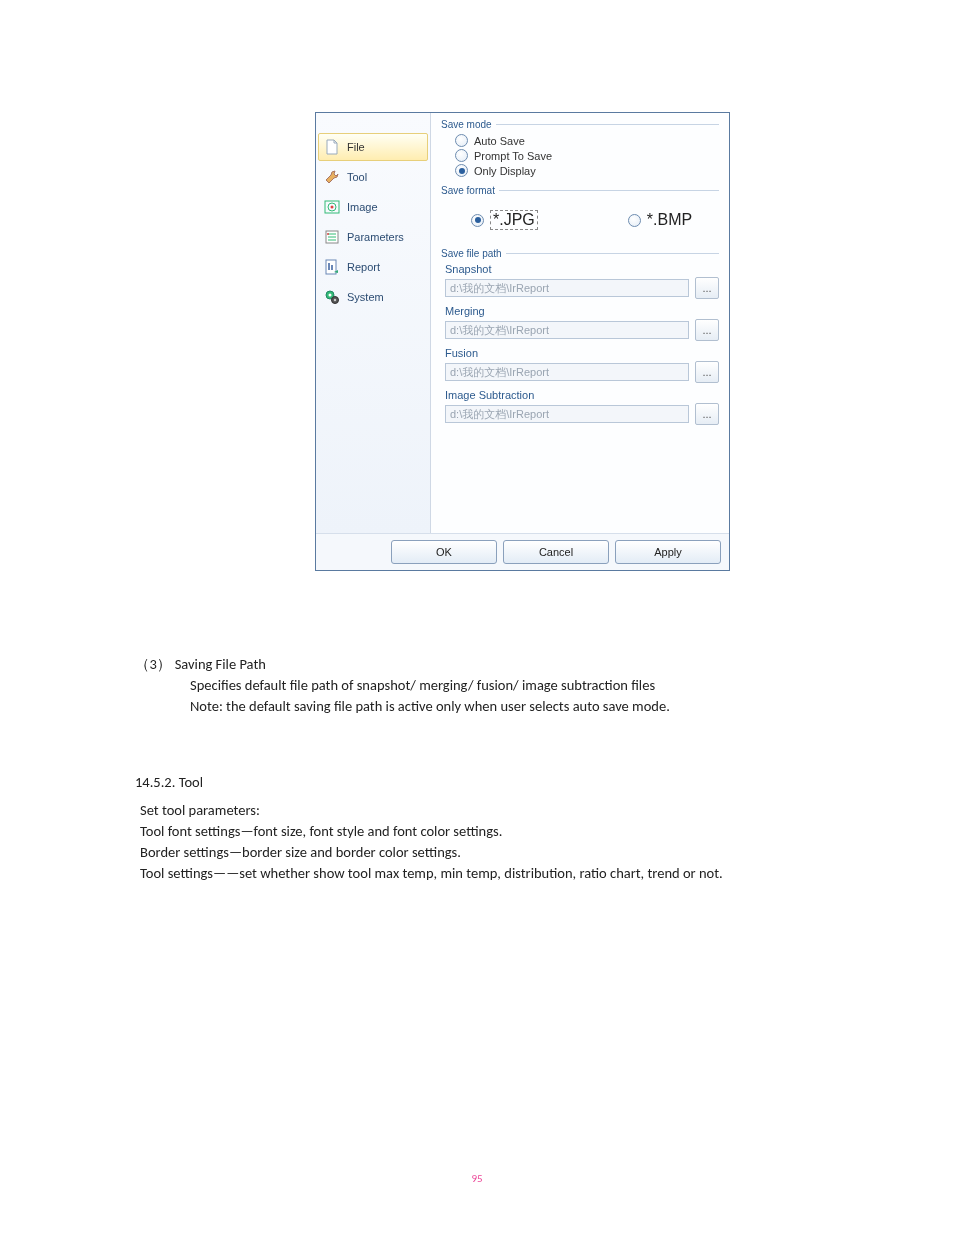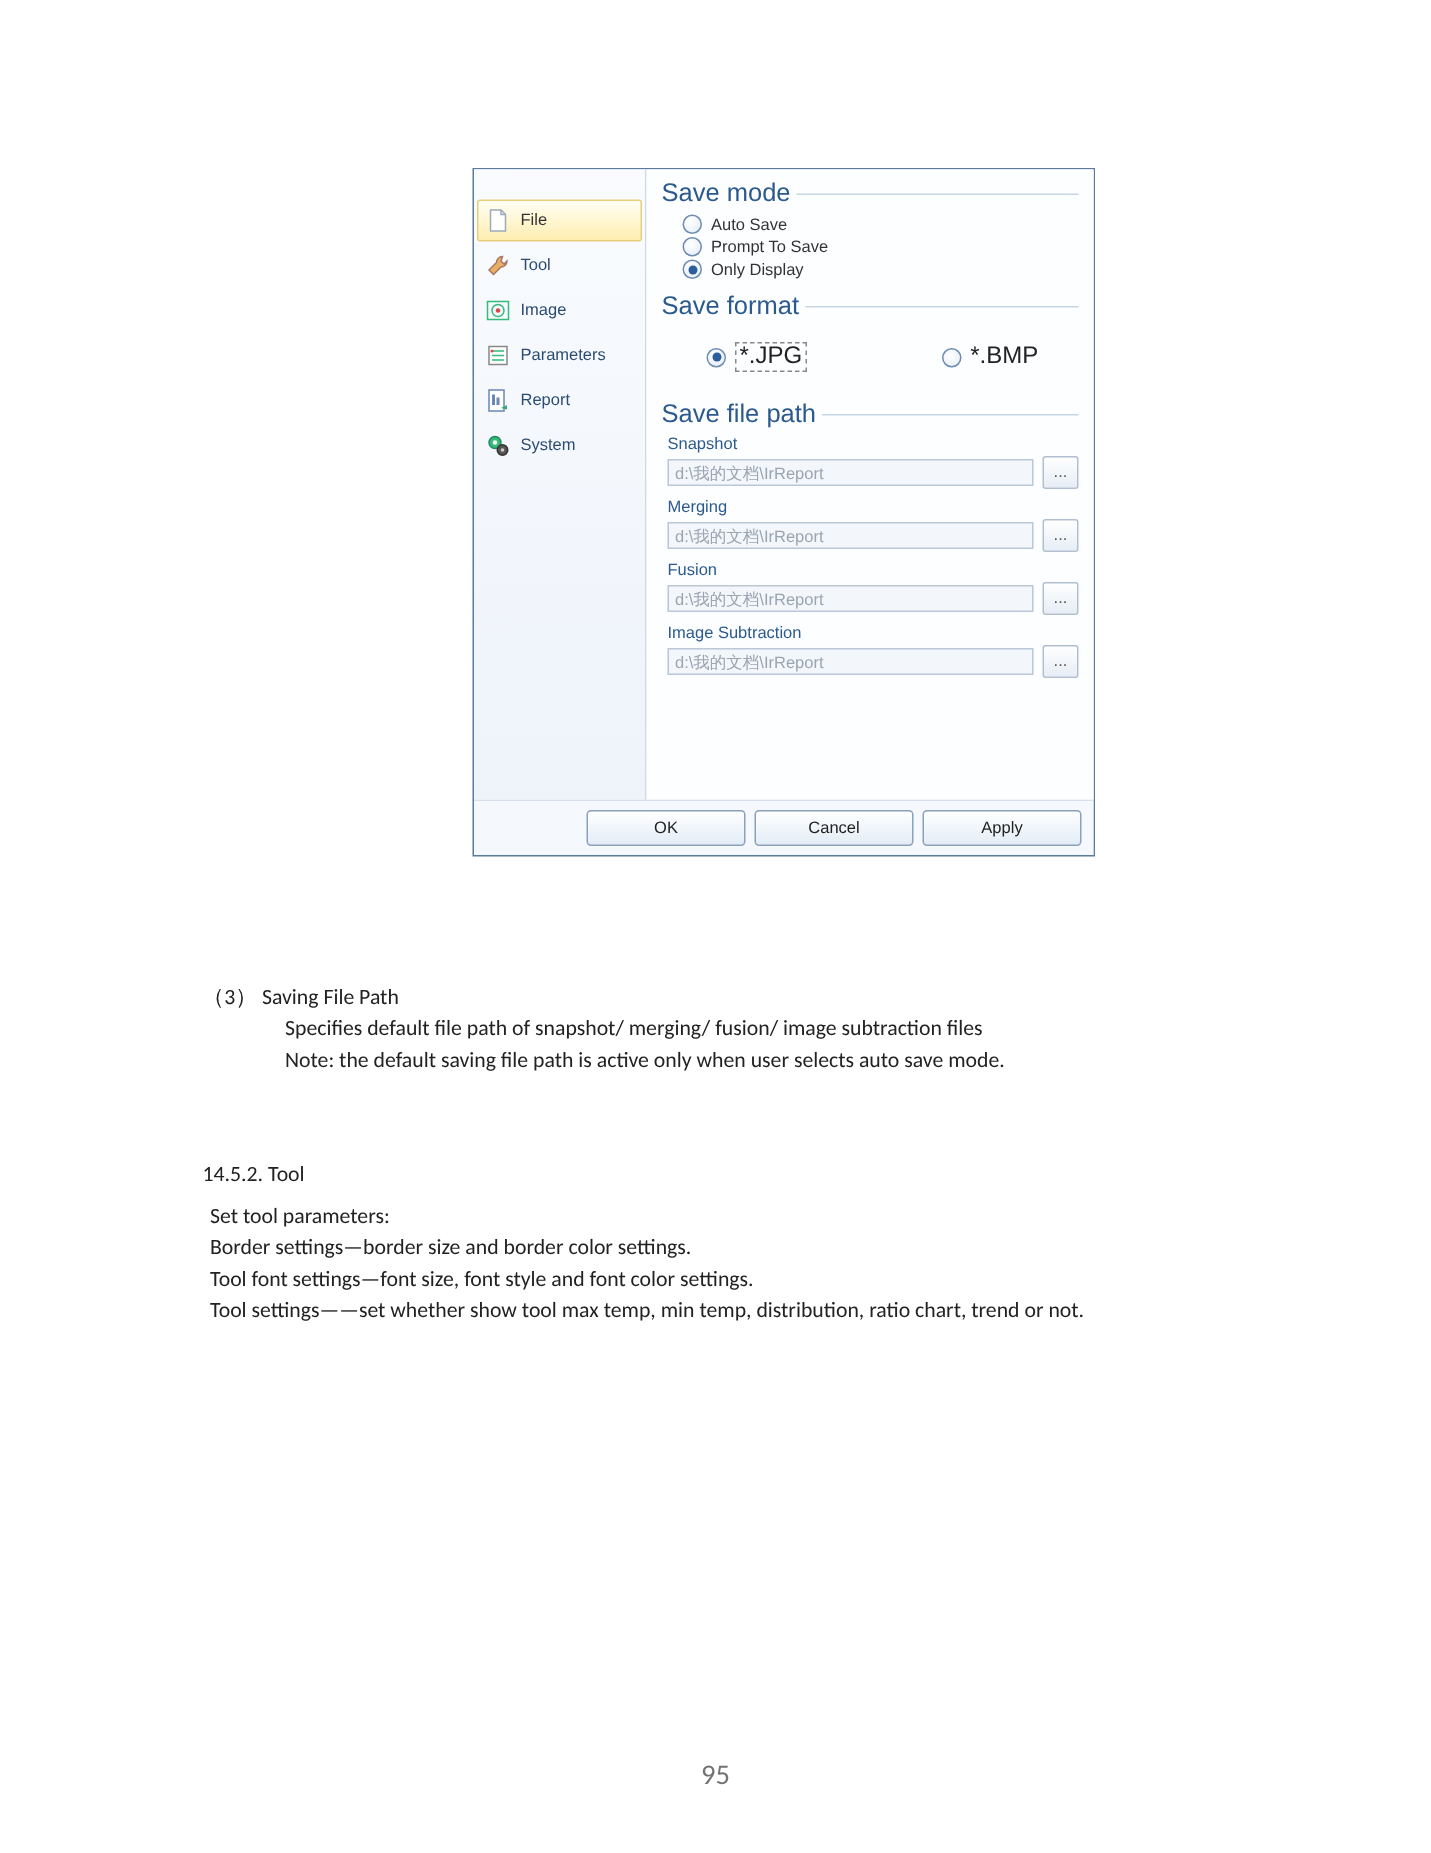"Save mode" .group-title { font-size: 17px -> 10px }
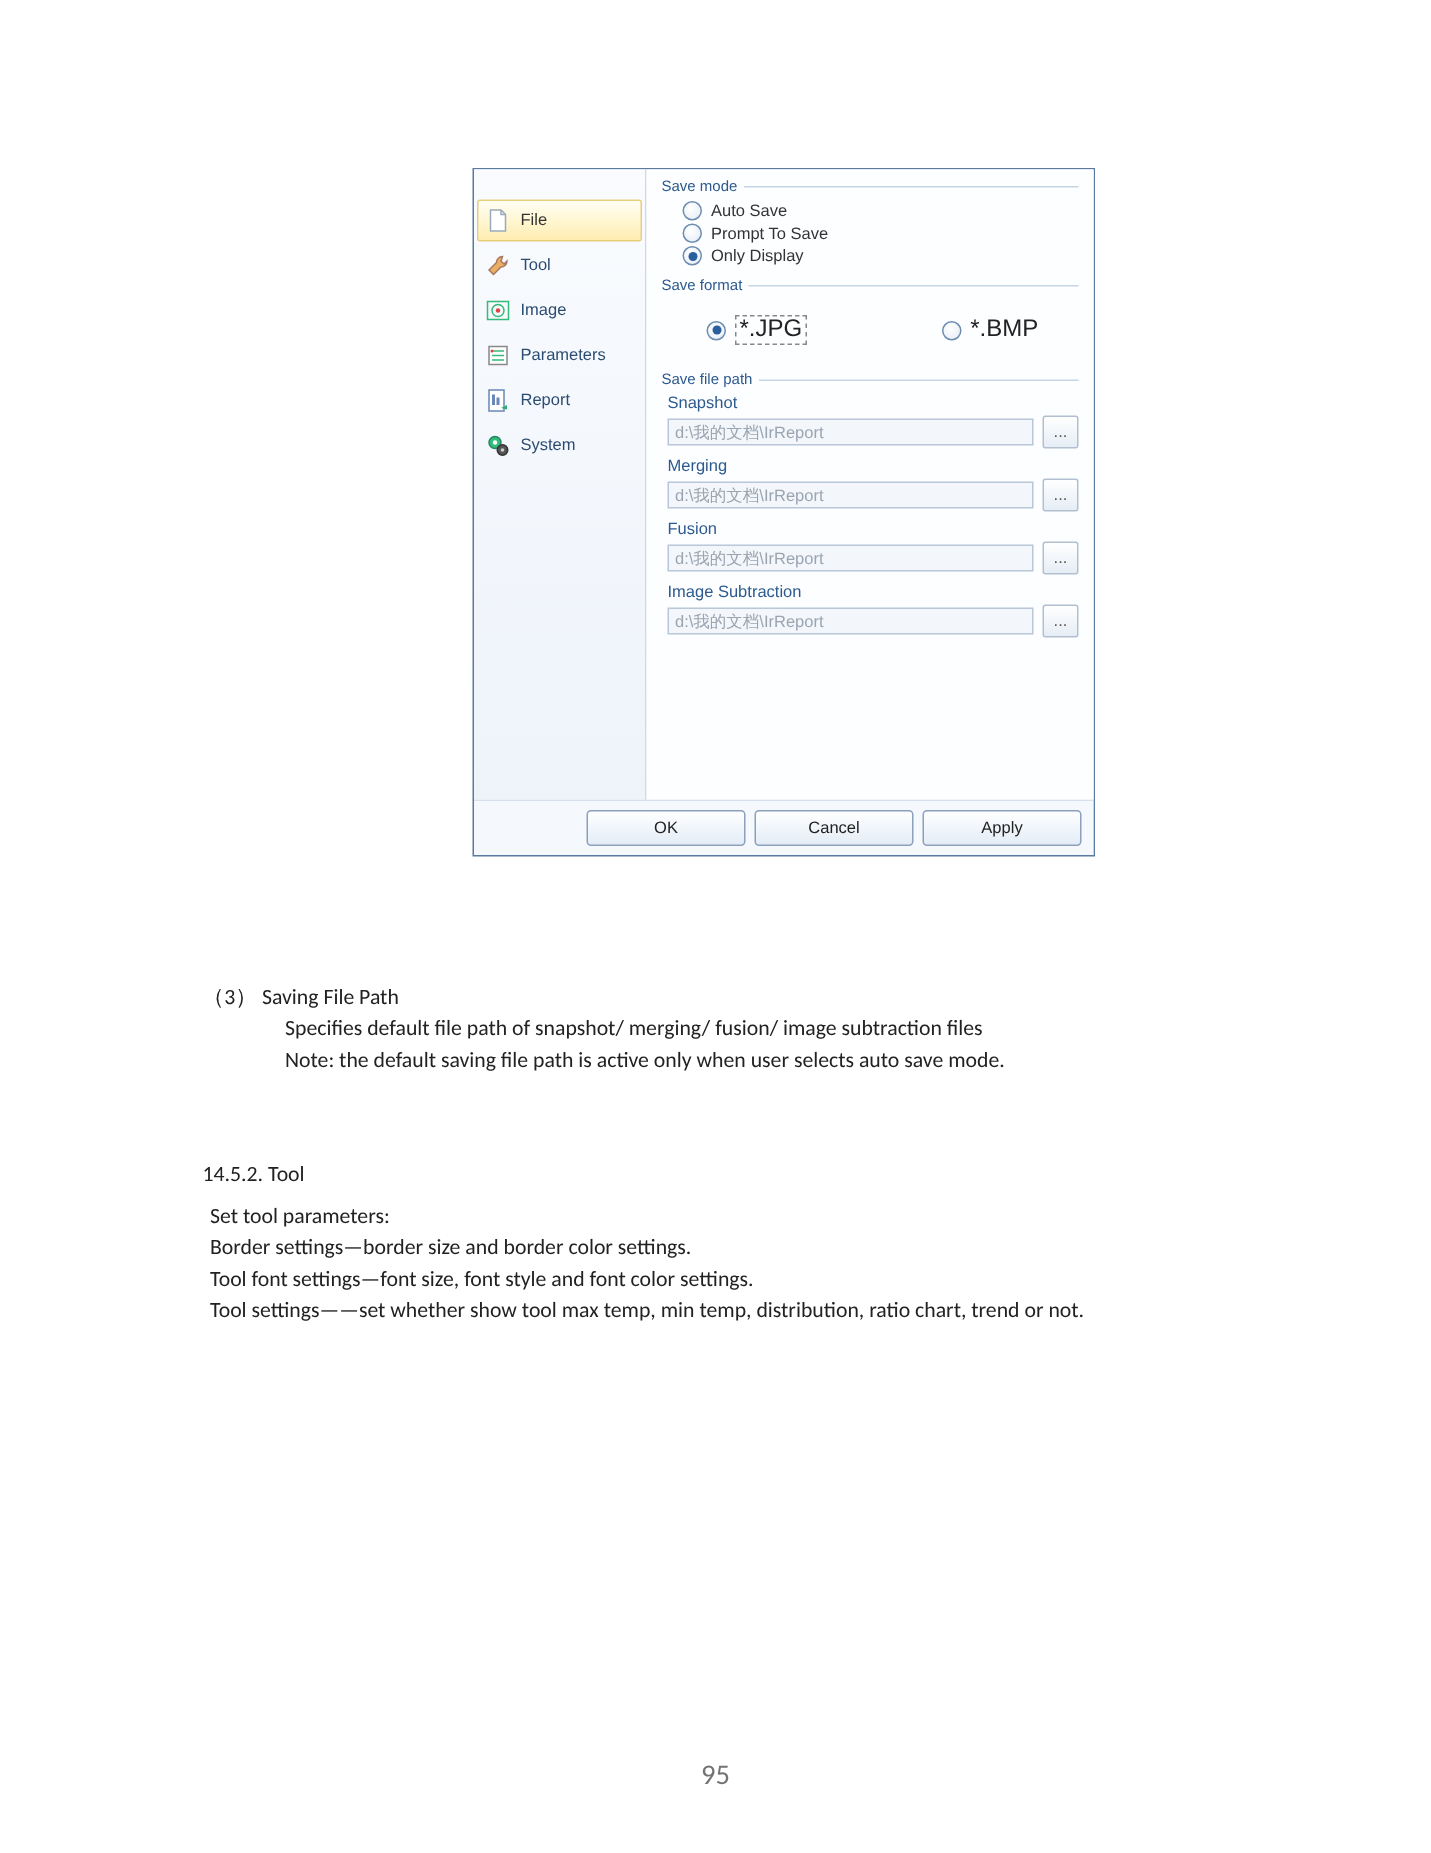"Border settings—border size and border" div { order: before "Tool font settings—font size, font" -> after "Tool font settings—font size, font" }
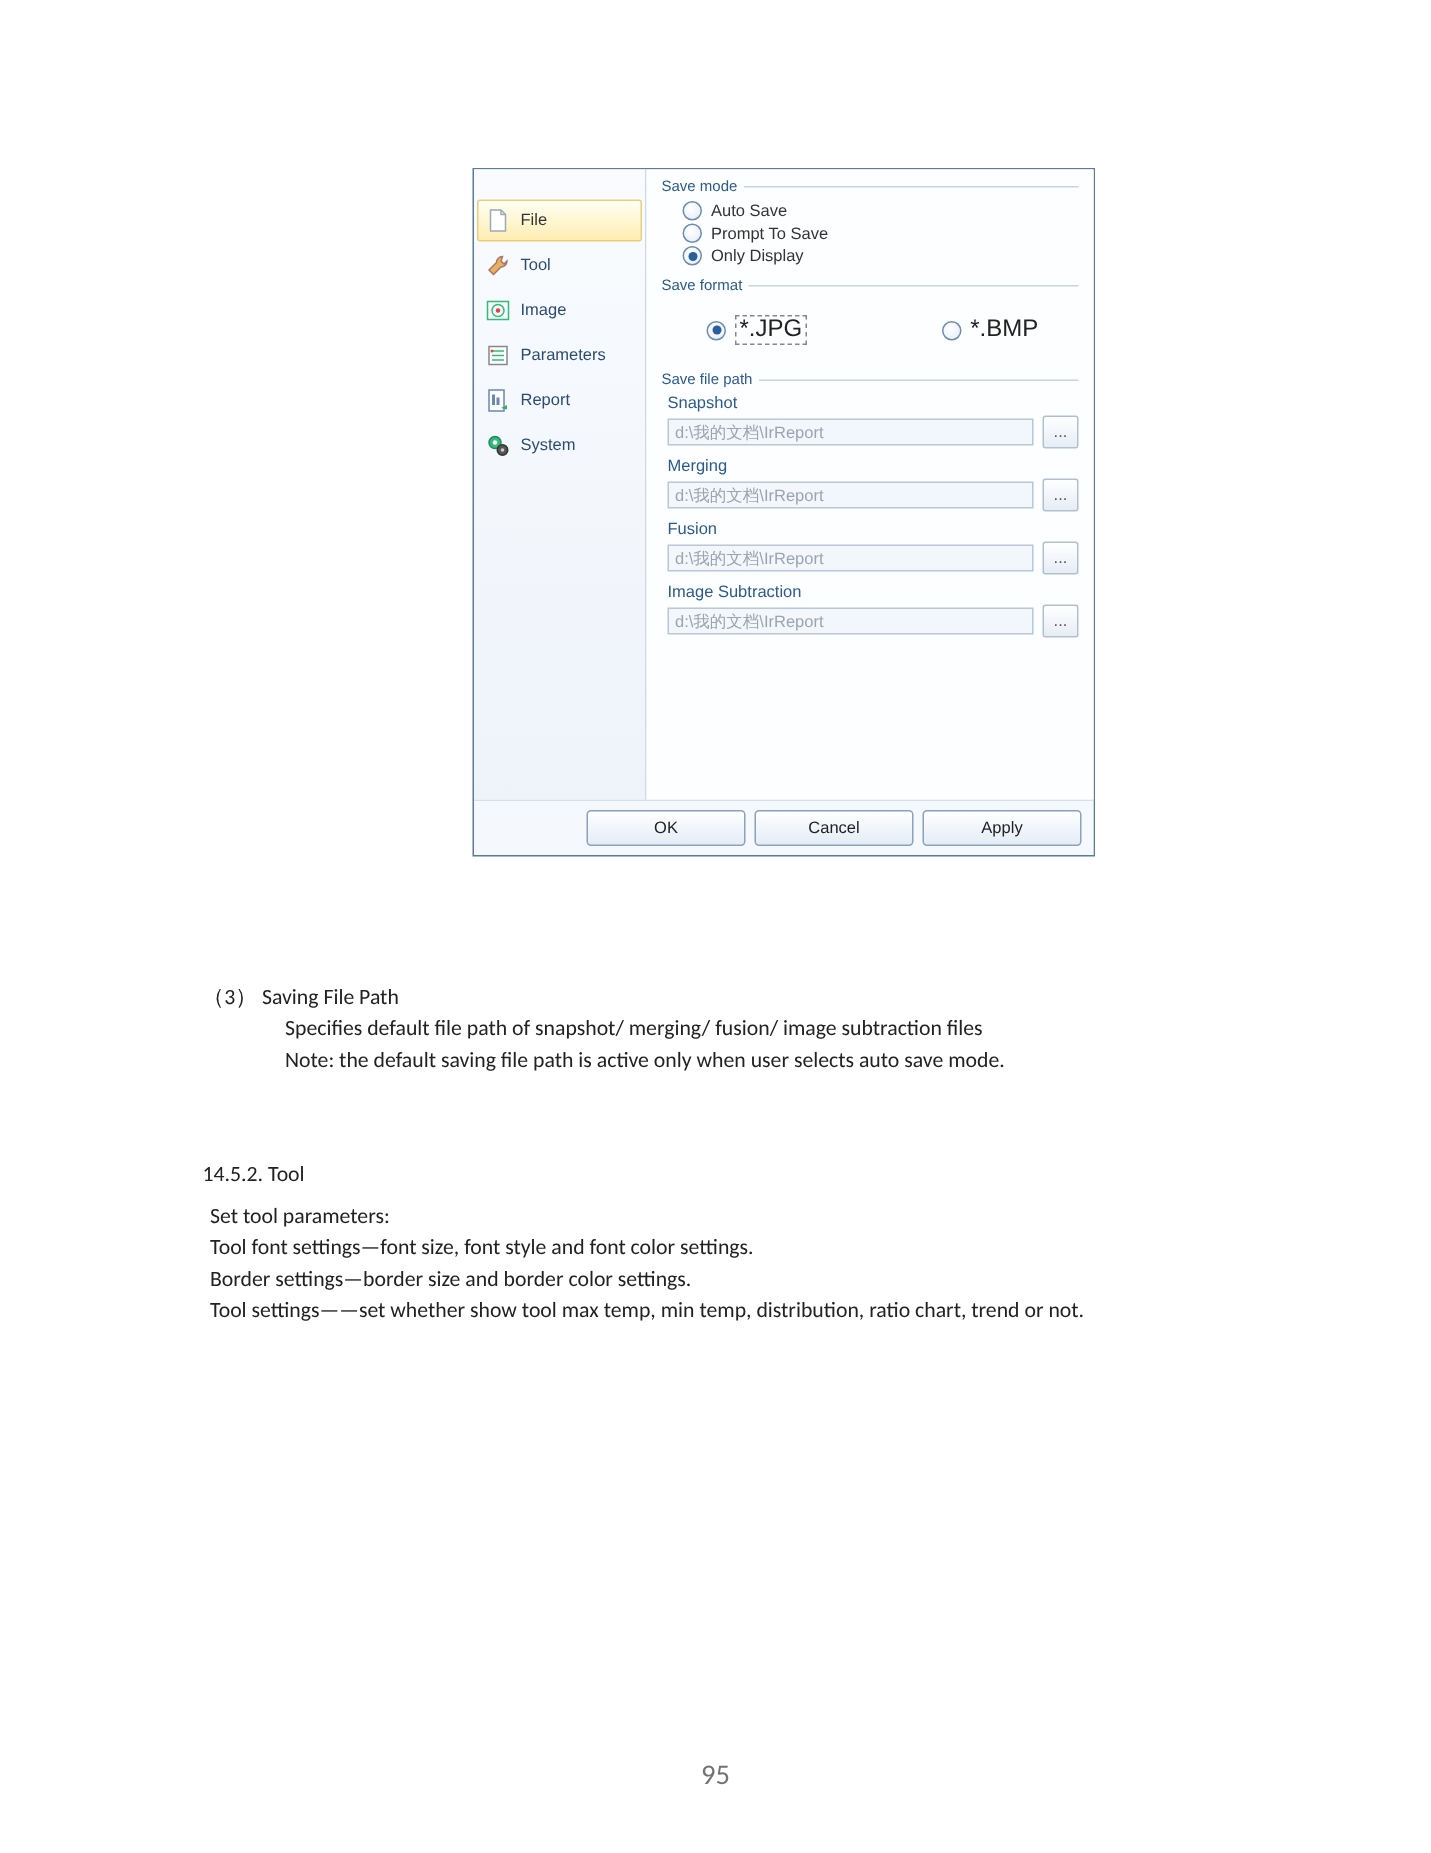"95" .page-number { color: #737373 -> #ec4899; font-size: 19px -> 11px }
